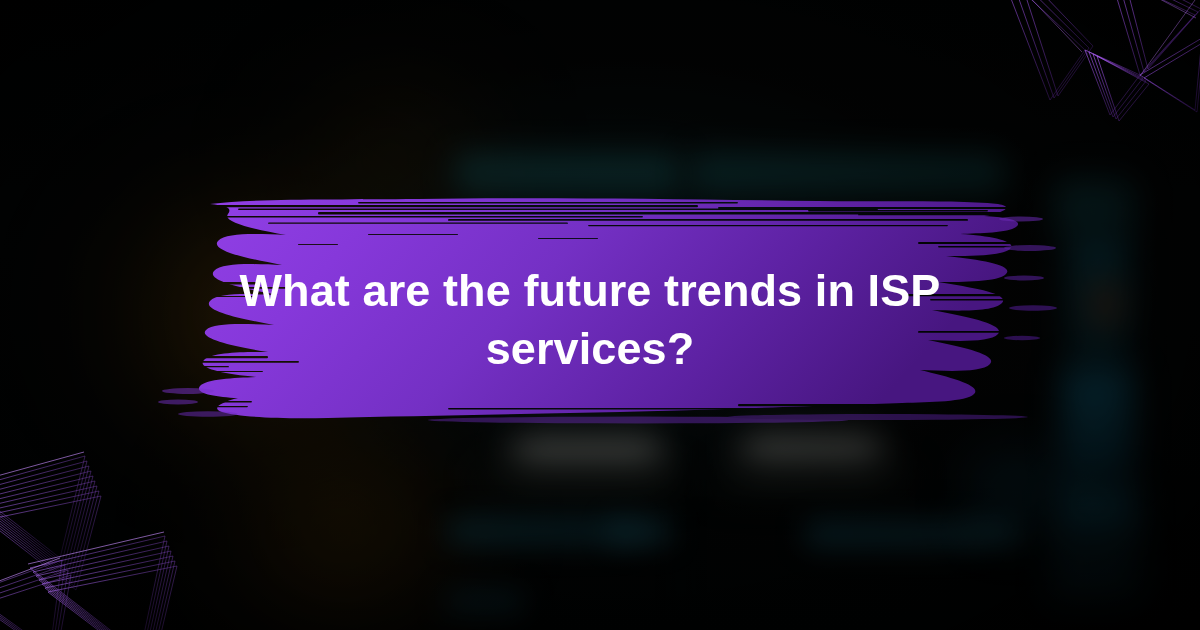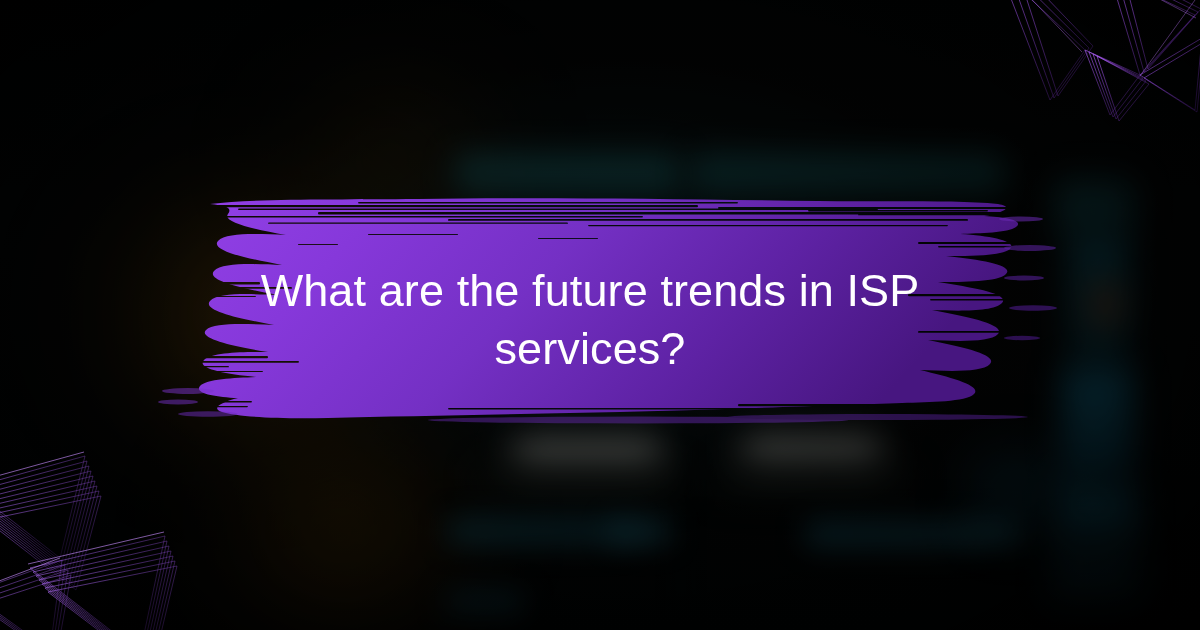"What are the future trends" .headline { font-weight: 400 -> 700 }
